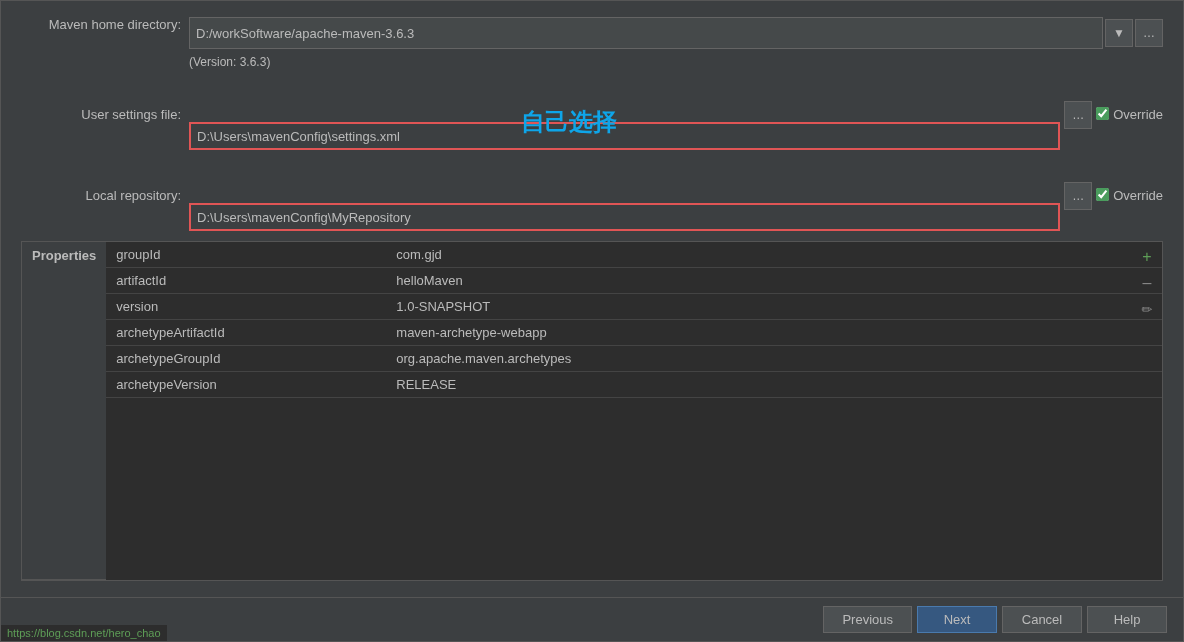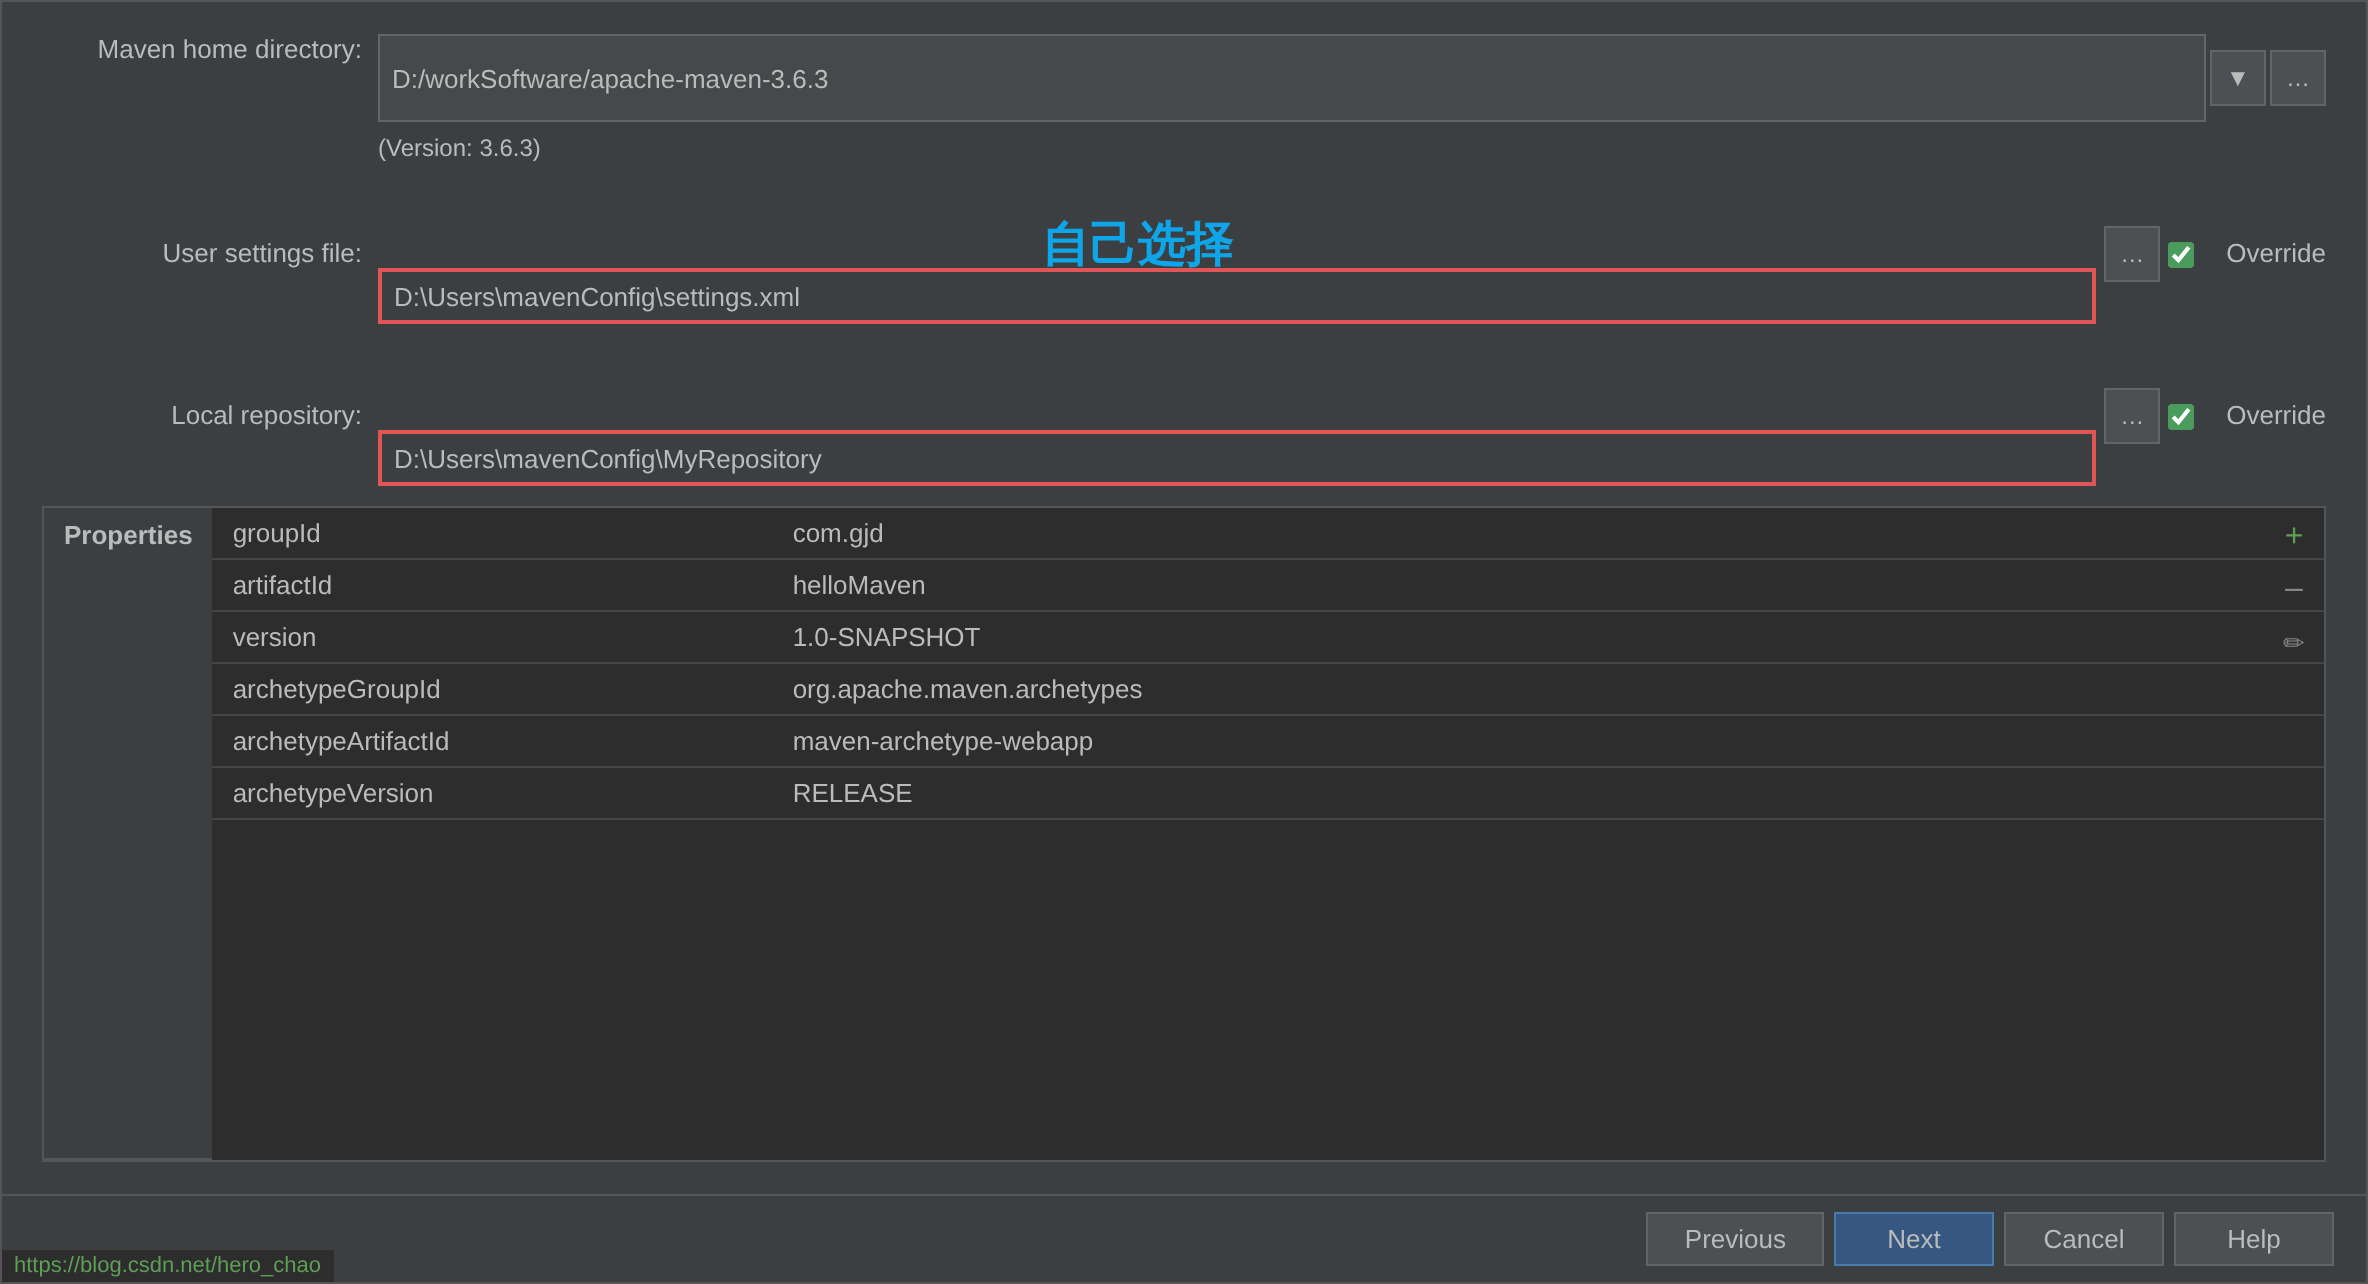"D:/workSoftware/apache-maven-3.6.3" .maven-input { height: 44px -> 32px }
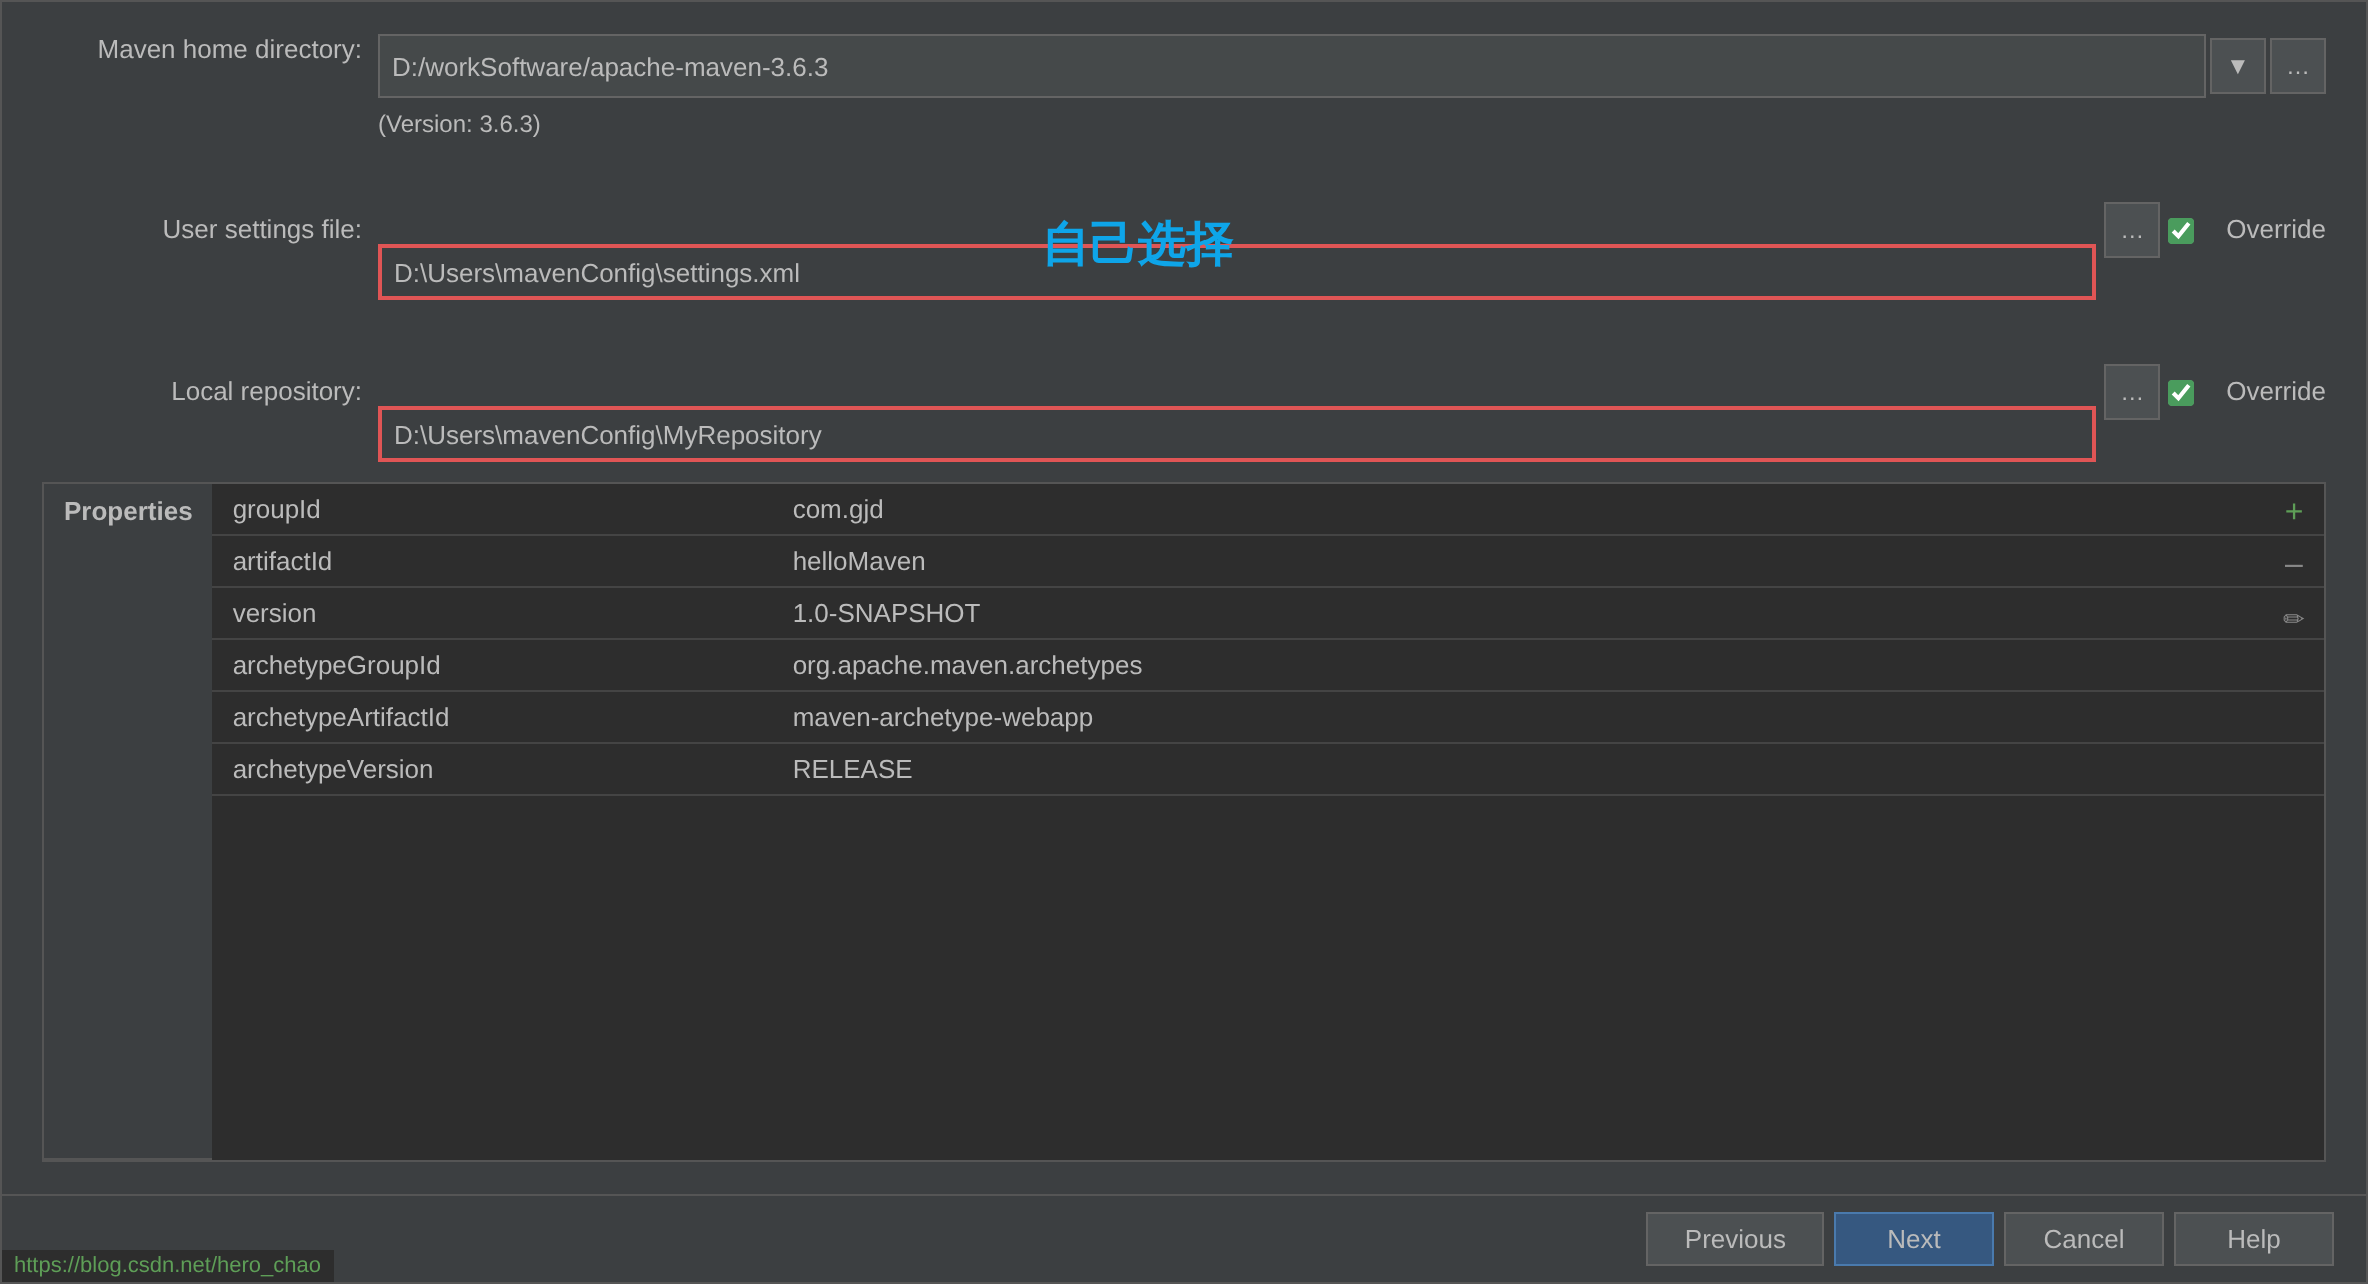"Override" .checkbox-label { align-items: flex-end -> flex-start; gap: 16px -> 4px }
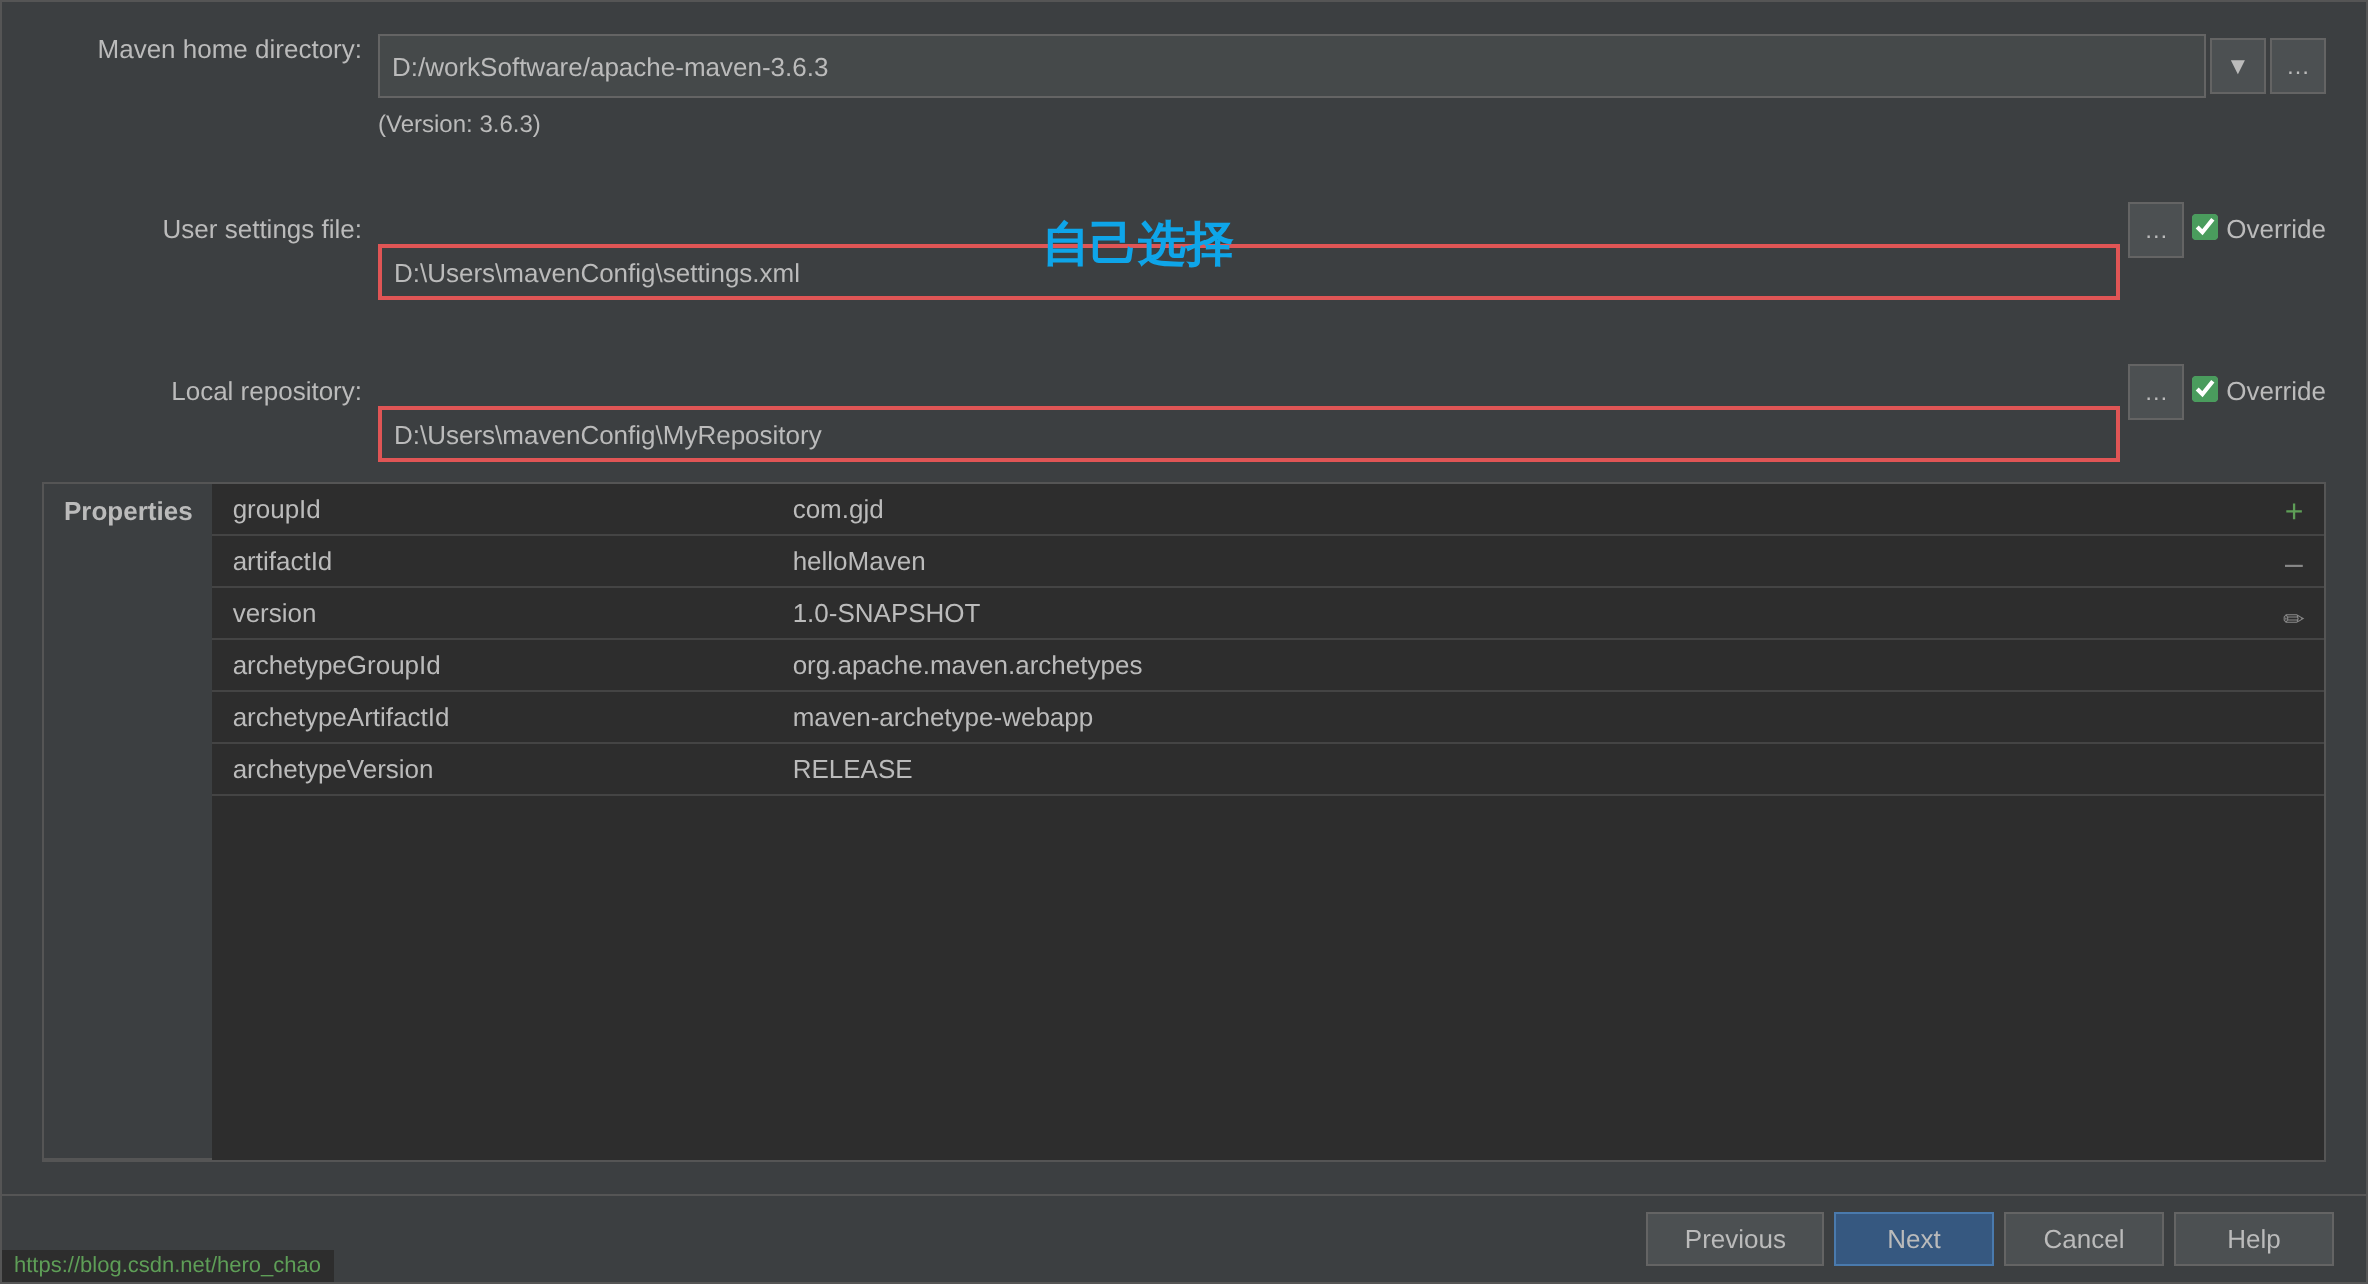"archetypeGroupId" div.prop-row { order: before "archetypeArtifactId" -> after "archetypeArtifactId" }
